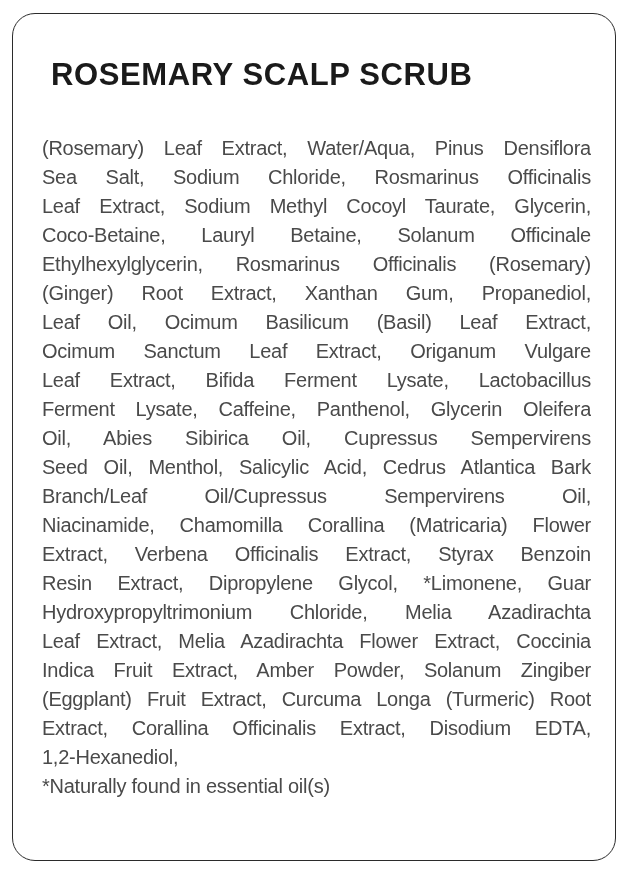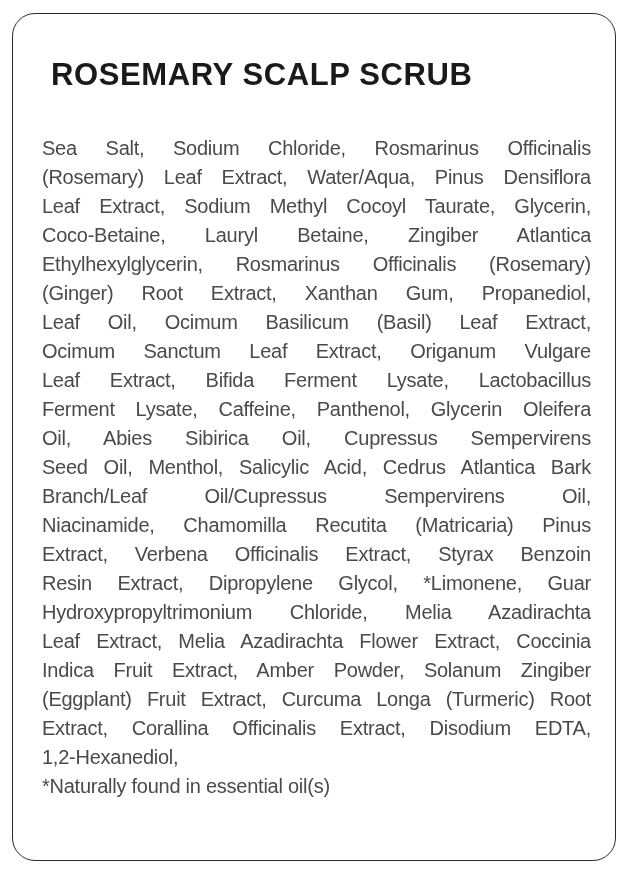"Sea Salt, Sodium Chloride, Rosmarinus" div.ing-line { order: before "(Rosemary) Leaf Extract, Water/Aqua," -> after "(Rosemary) Leaf Extract, Water/Aqua," }
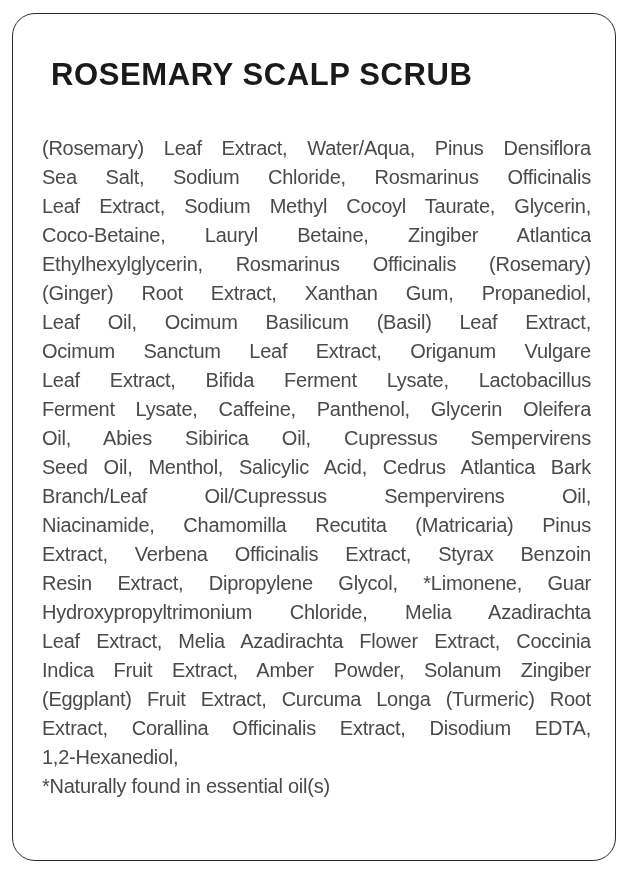"Coco-Betaine, Lauryl Betaine, Zingiber" div.ing-line { text: Zingiber Atlantica -> Solanum Officinale }
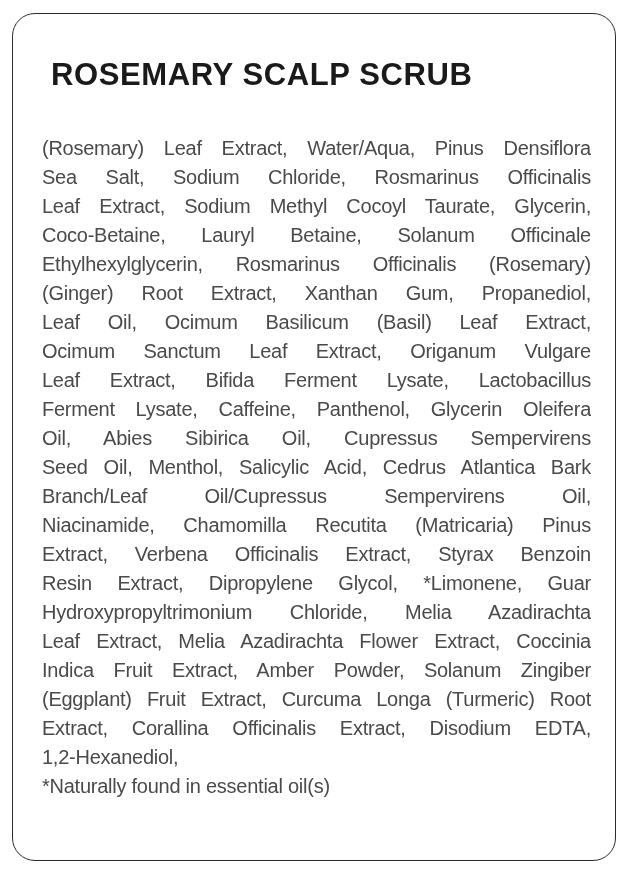"Niacinamide, Chamomilla Recutita" div.ing-line { text: Recutita (Matricaria) Pinus -> Corallina (Matricaria) Flower }
